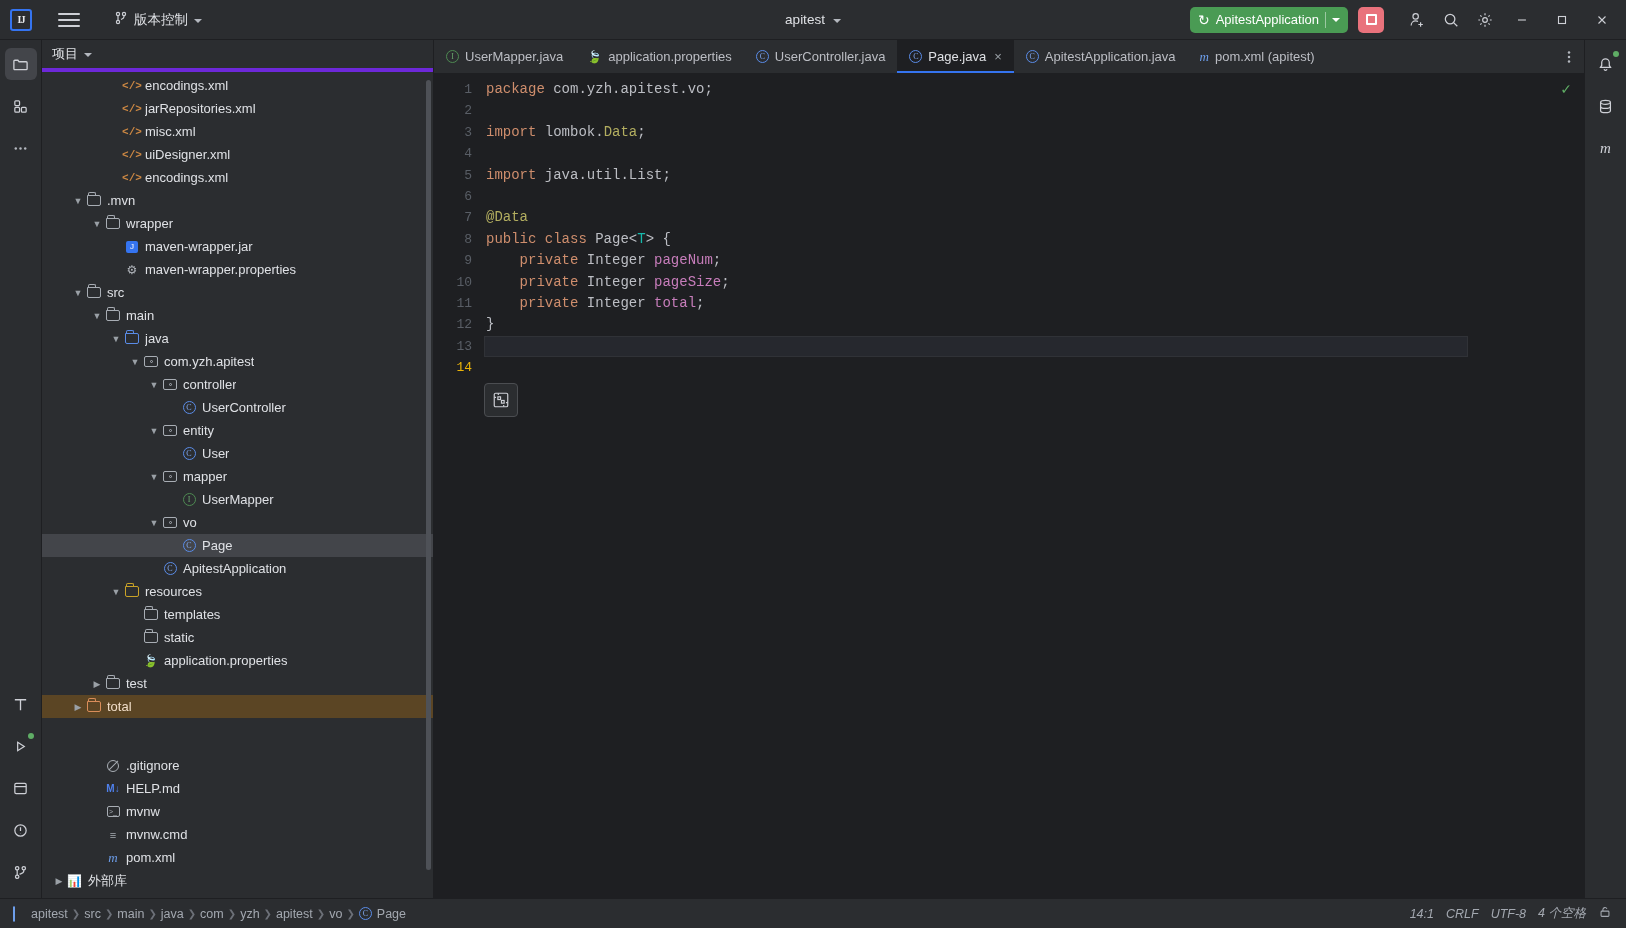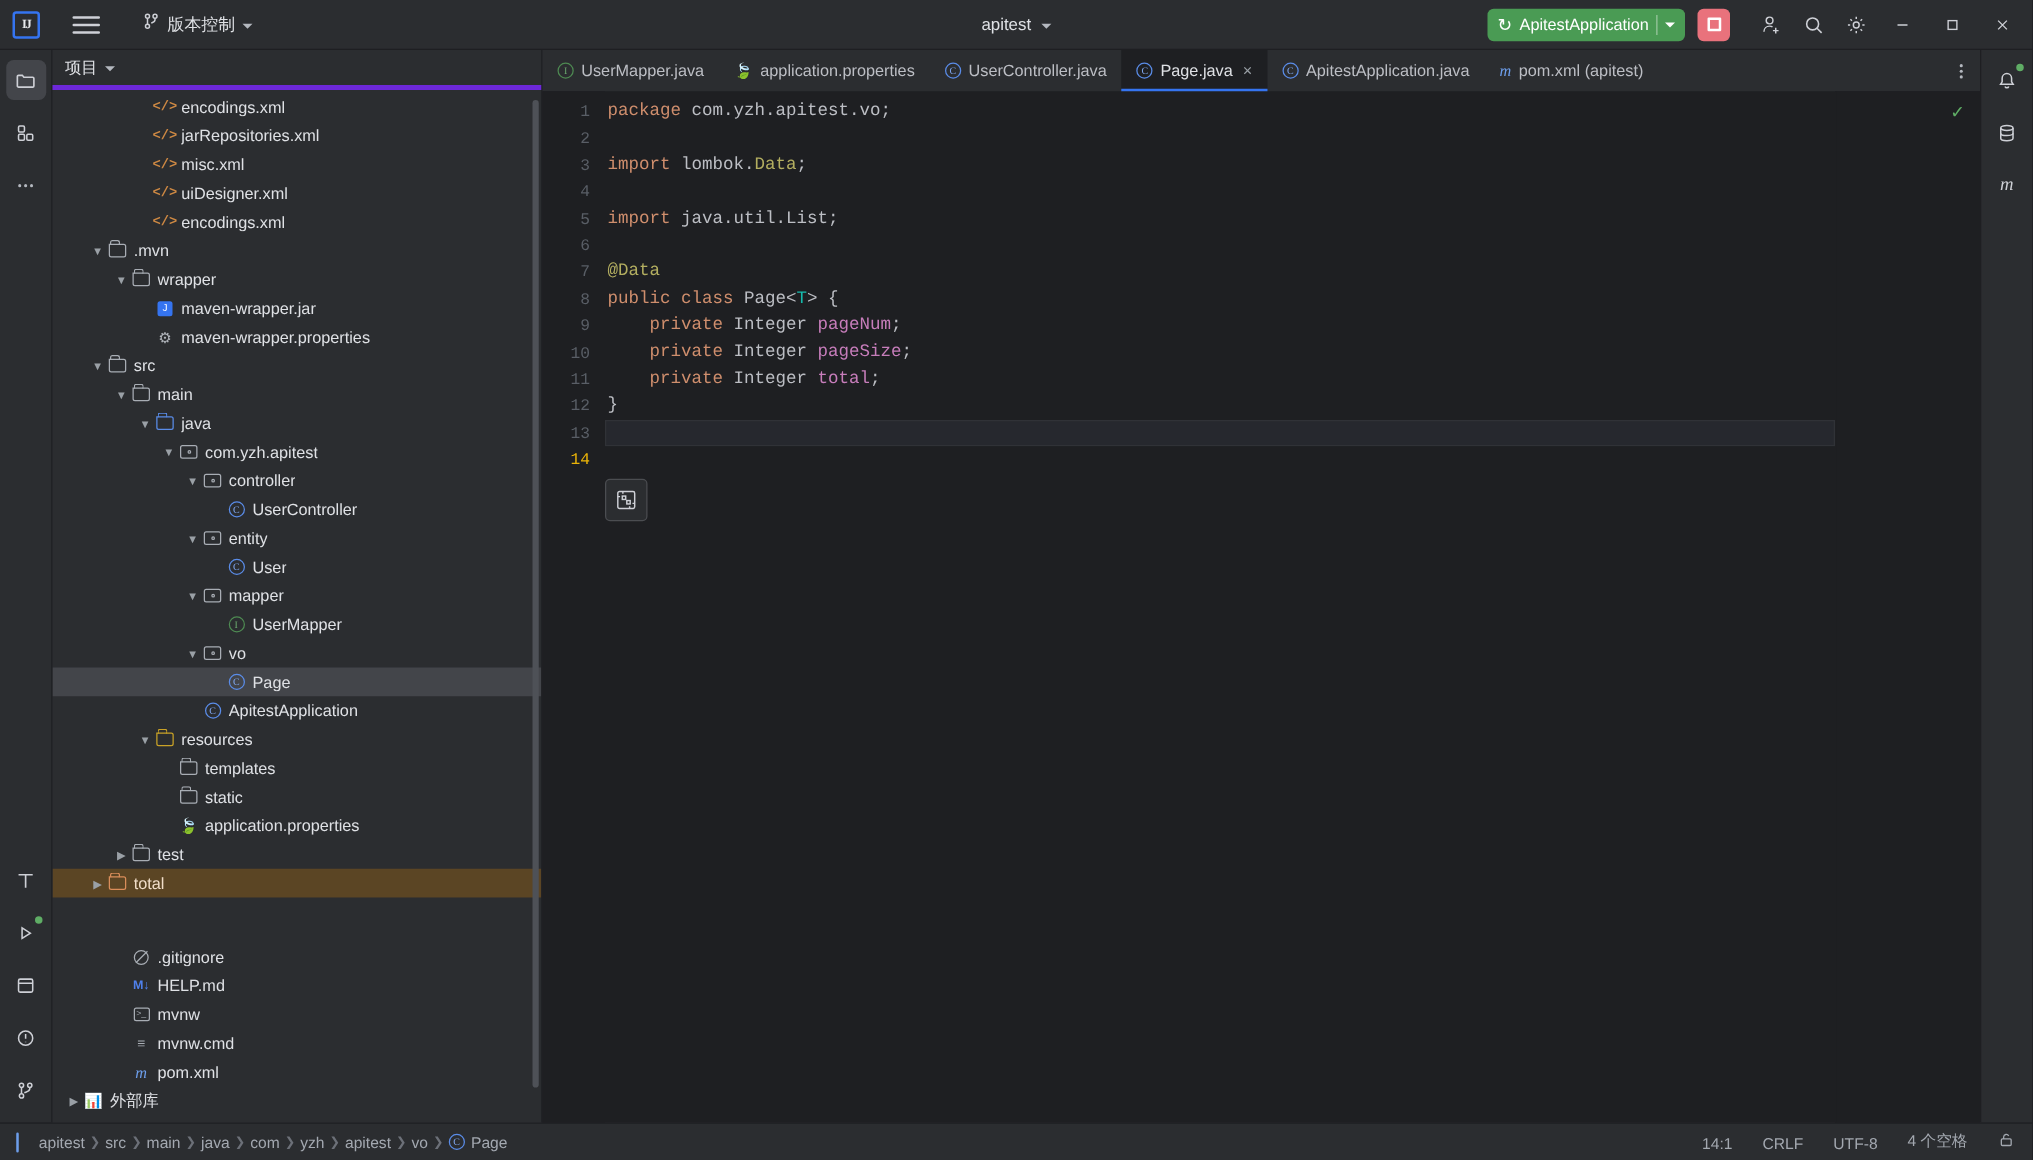"14:1" .sb-right { align-items: flex-end -> center; font-style: none -> italic; gap: 16px -> 4px }
